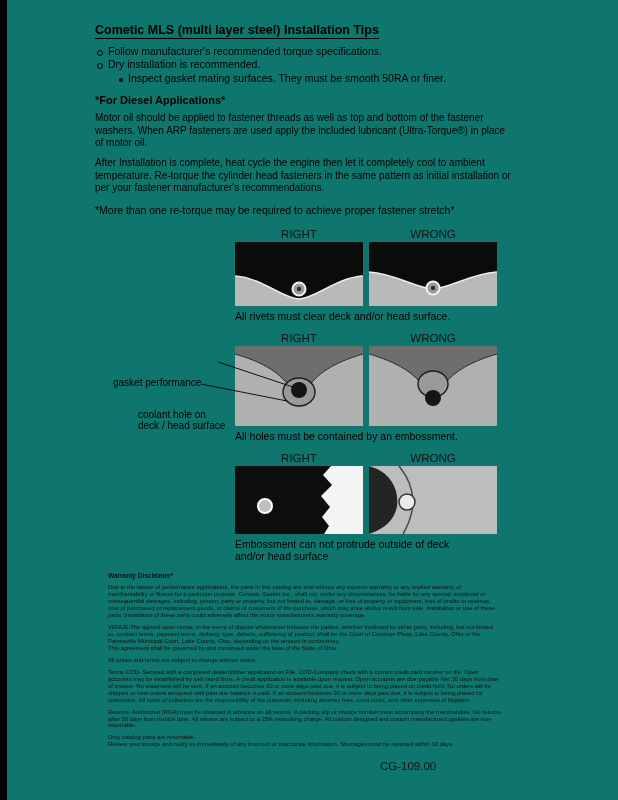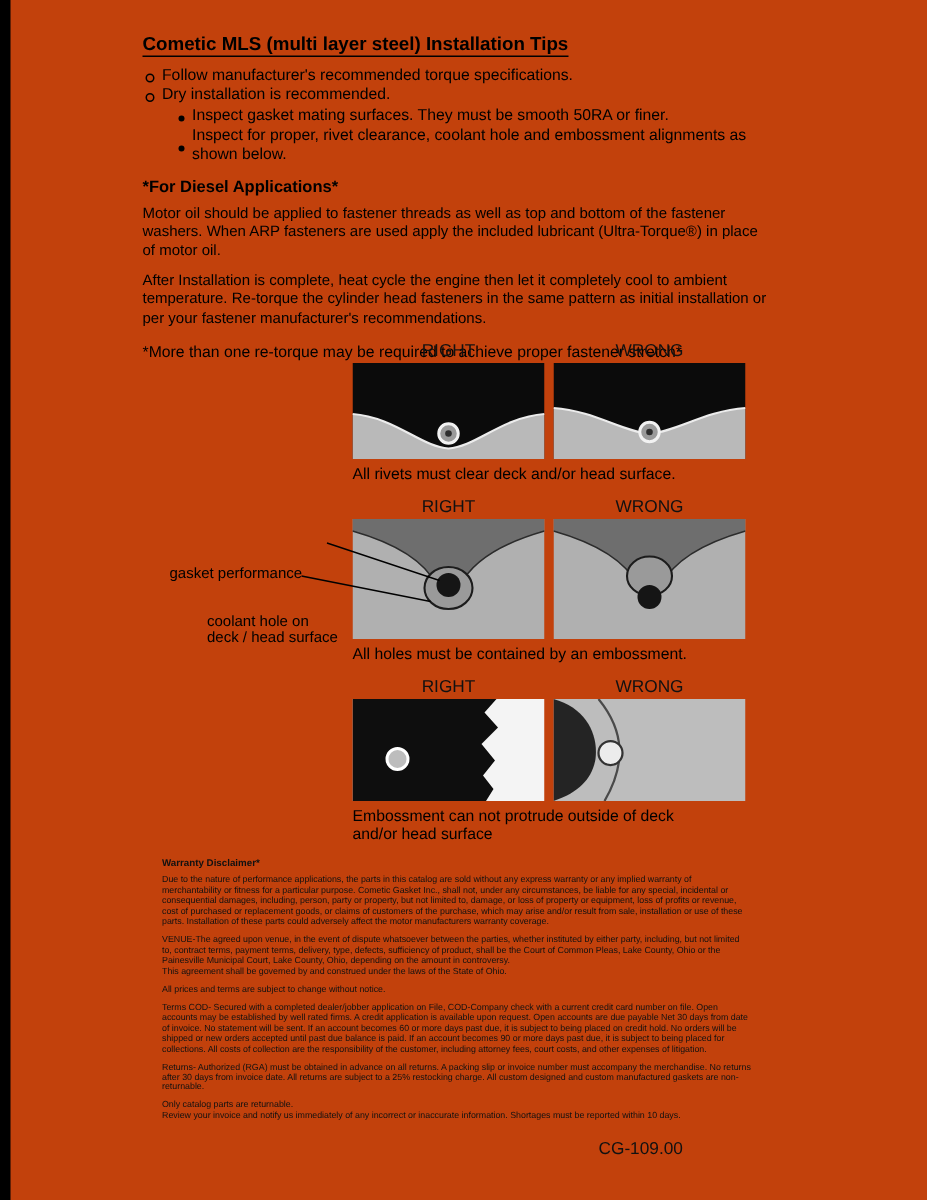"Cometic MLS (multi layer steel)" .page { background: #c2410c -> #0f766e }
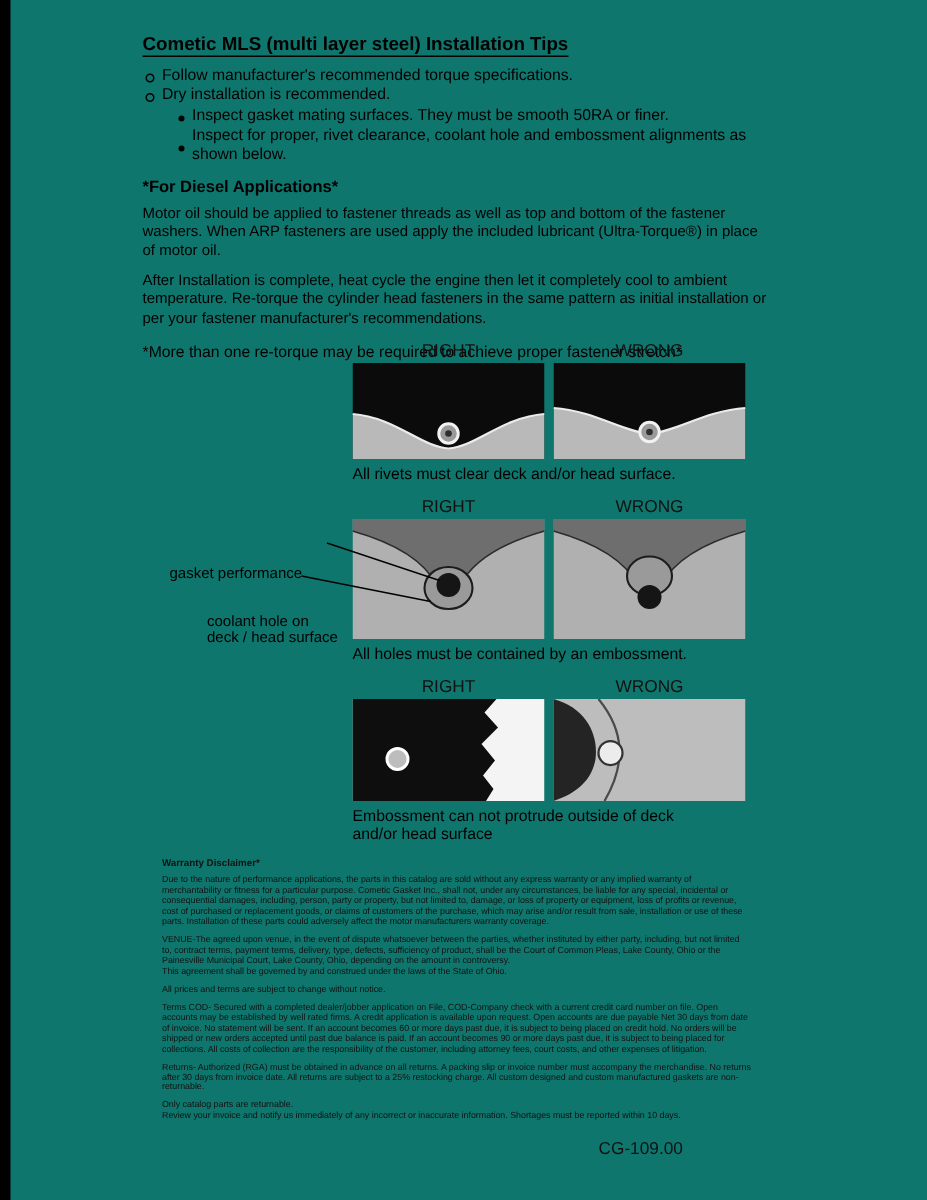"Inspect for proper, rivet clearance," div.tip { html: <div> <span></span> <span>Inspect for proper, rivet clearance, coolant hole and embossment alignments as shown below.</span> </div> -> none }
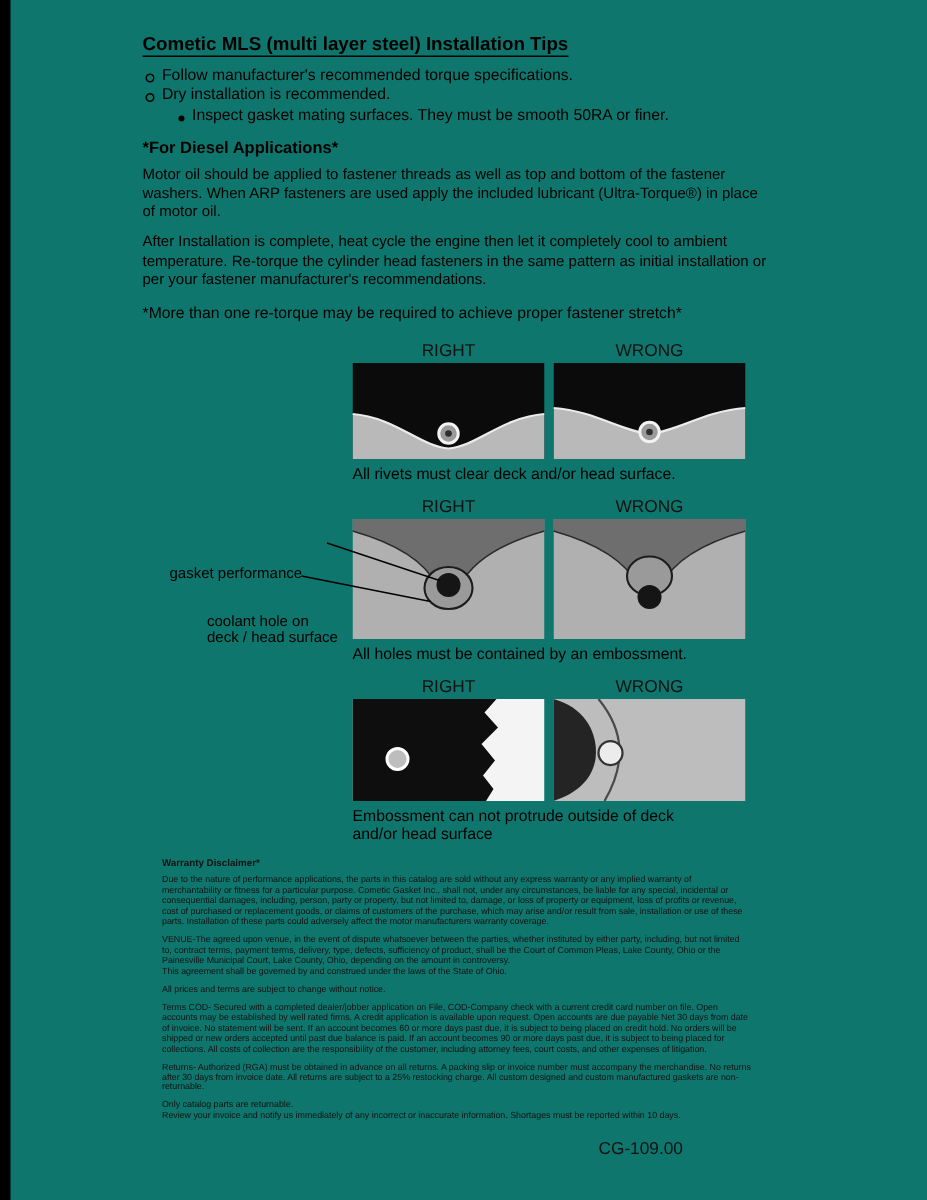"CG-109.00" .footer { left: 399px -> 380px }
